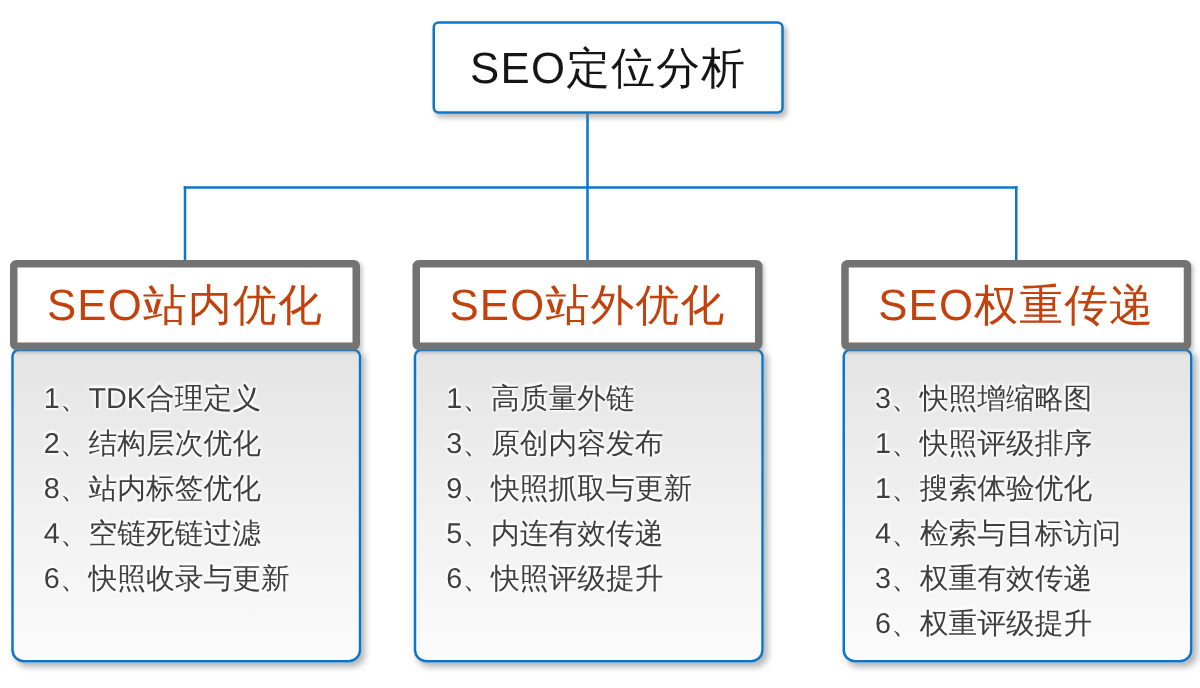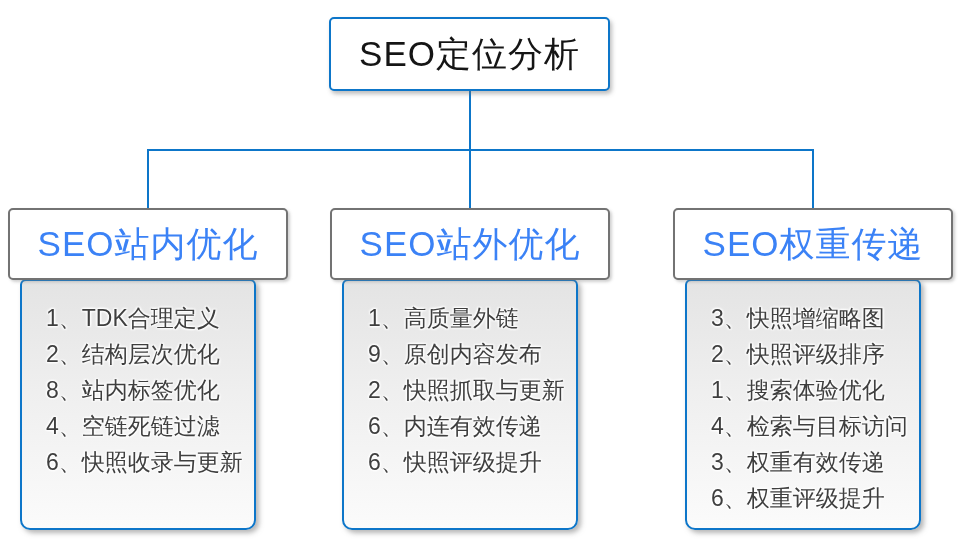"SEO定位分析" .root-box { left: 329px -> 346px }
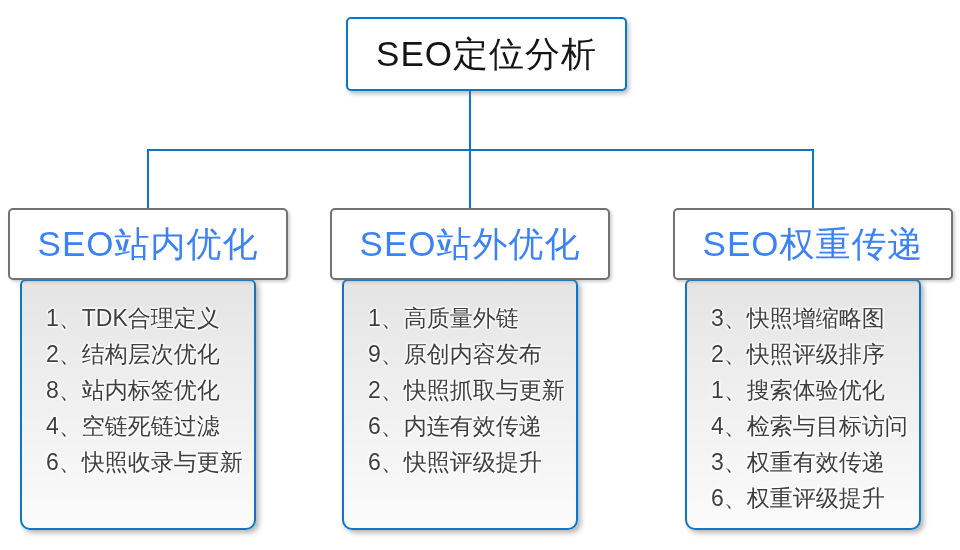"SEO站内优化" .col-header { border: 2px solid #737373 -> 6px solid #737373; color: #3b82f6 -> #c2410c }
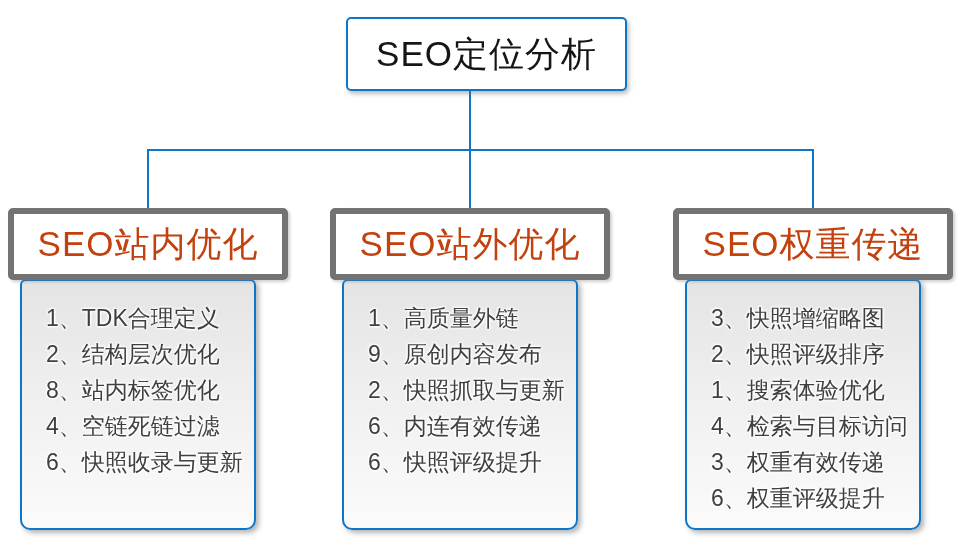"1、TDK合理定义" .col-body { left: 12px -> 1px; width: 236px -> 280px }
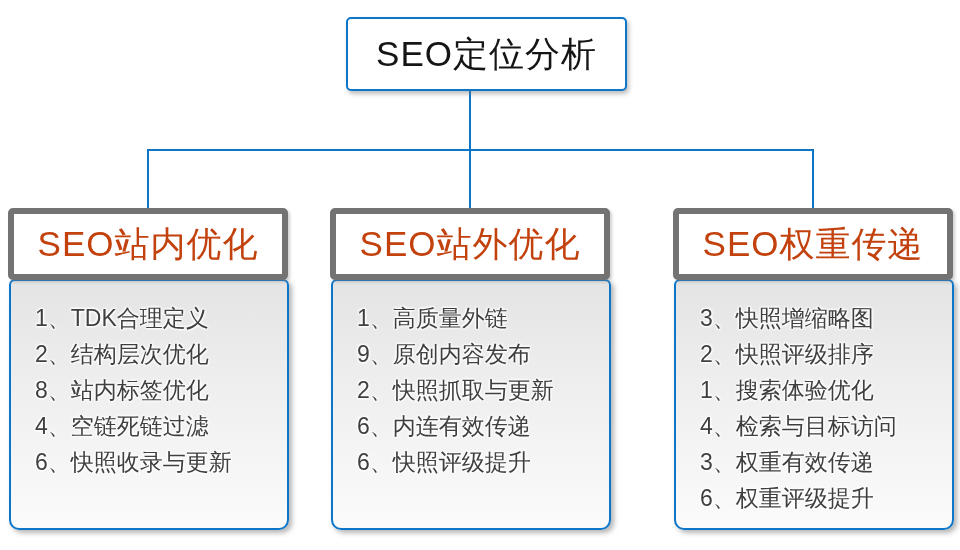"9、原创内容发布" div.item { text: 9 -> 3 }
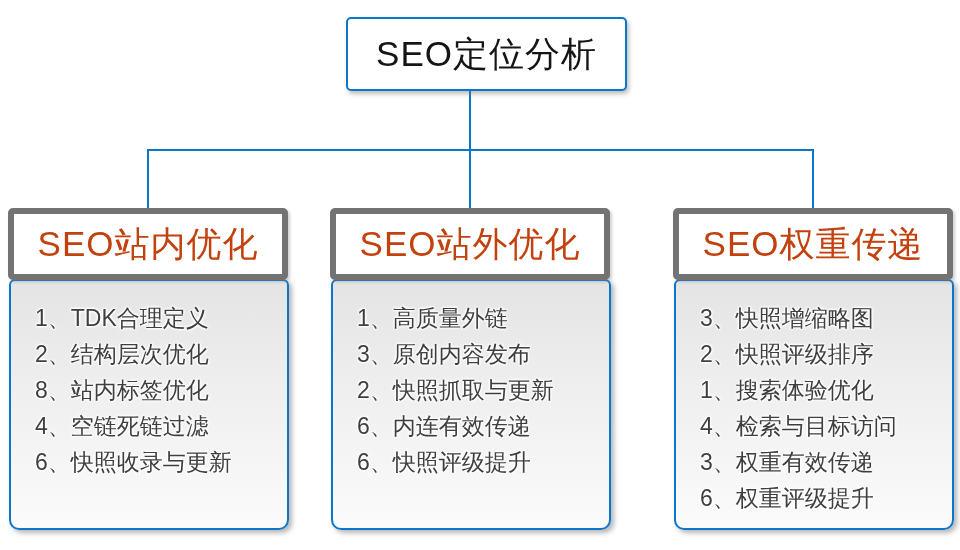"2、快照评级排序" div.item { text: 2 -> 1 }
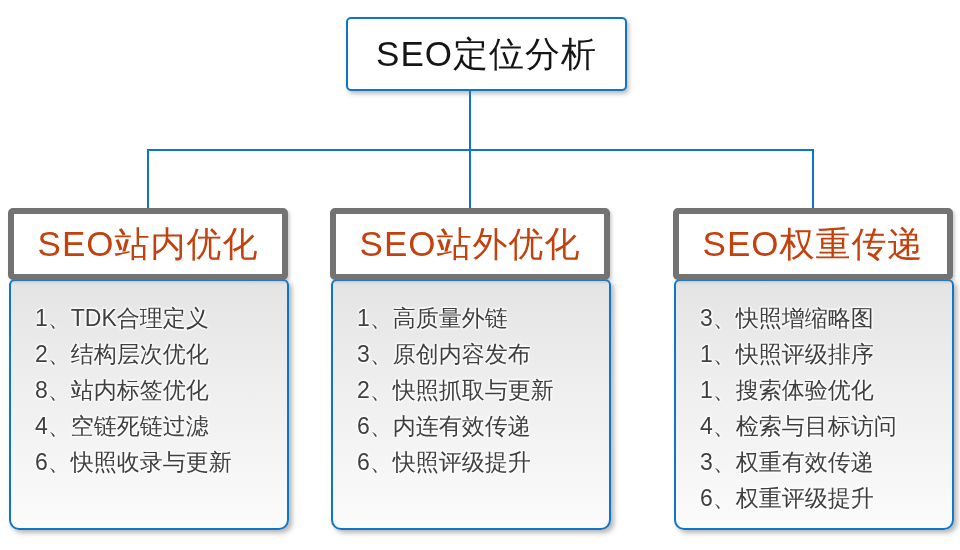"2、快照抓取与更新" div.item { text: 2 -> 9 }
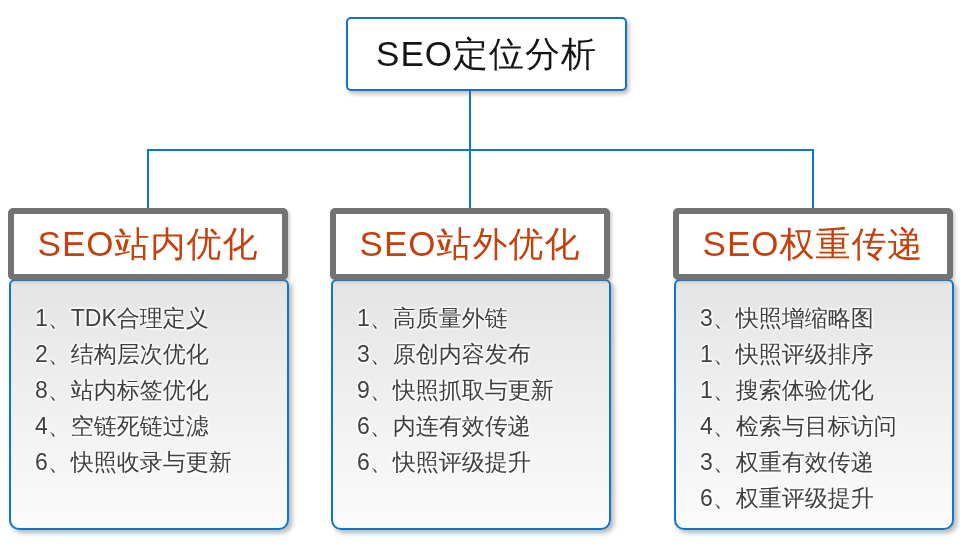"6、内连有效传递" div.item { text: 6 -> 5 }
